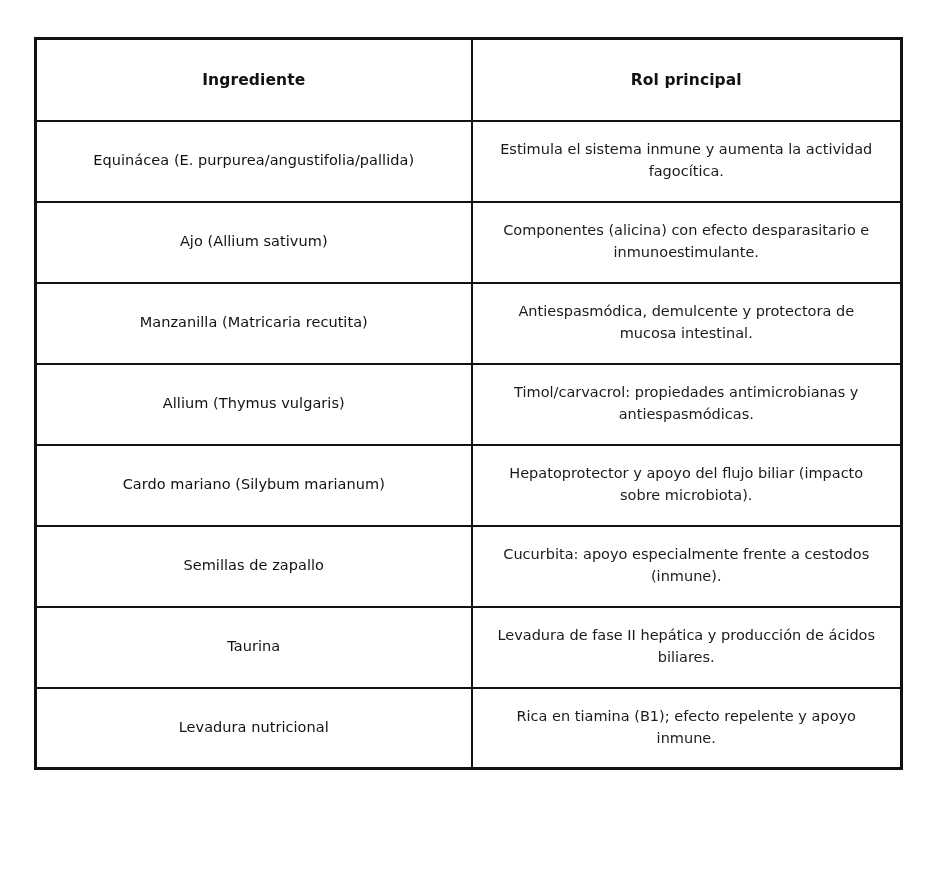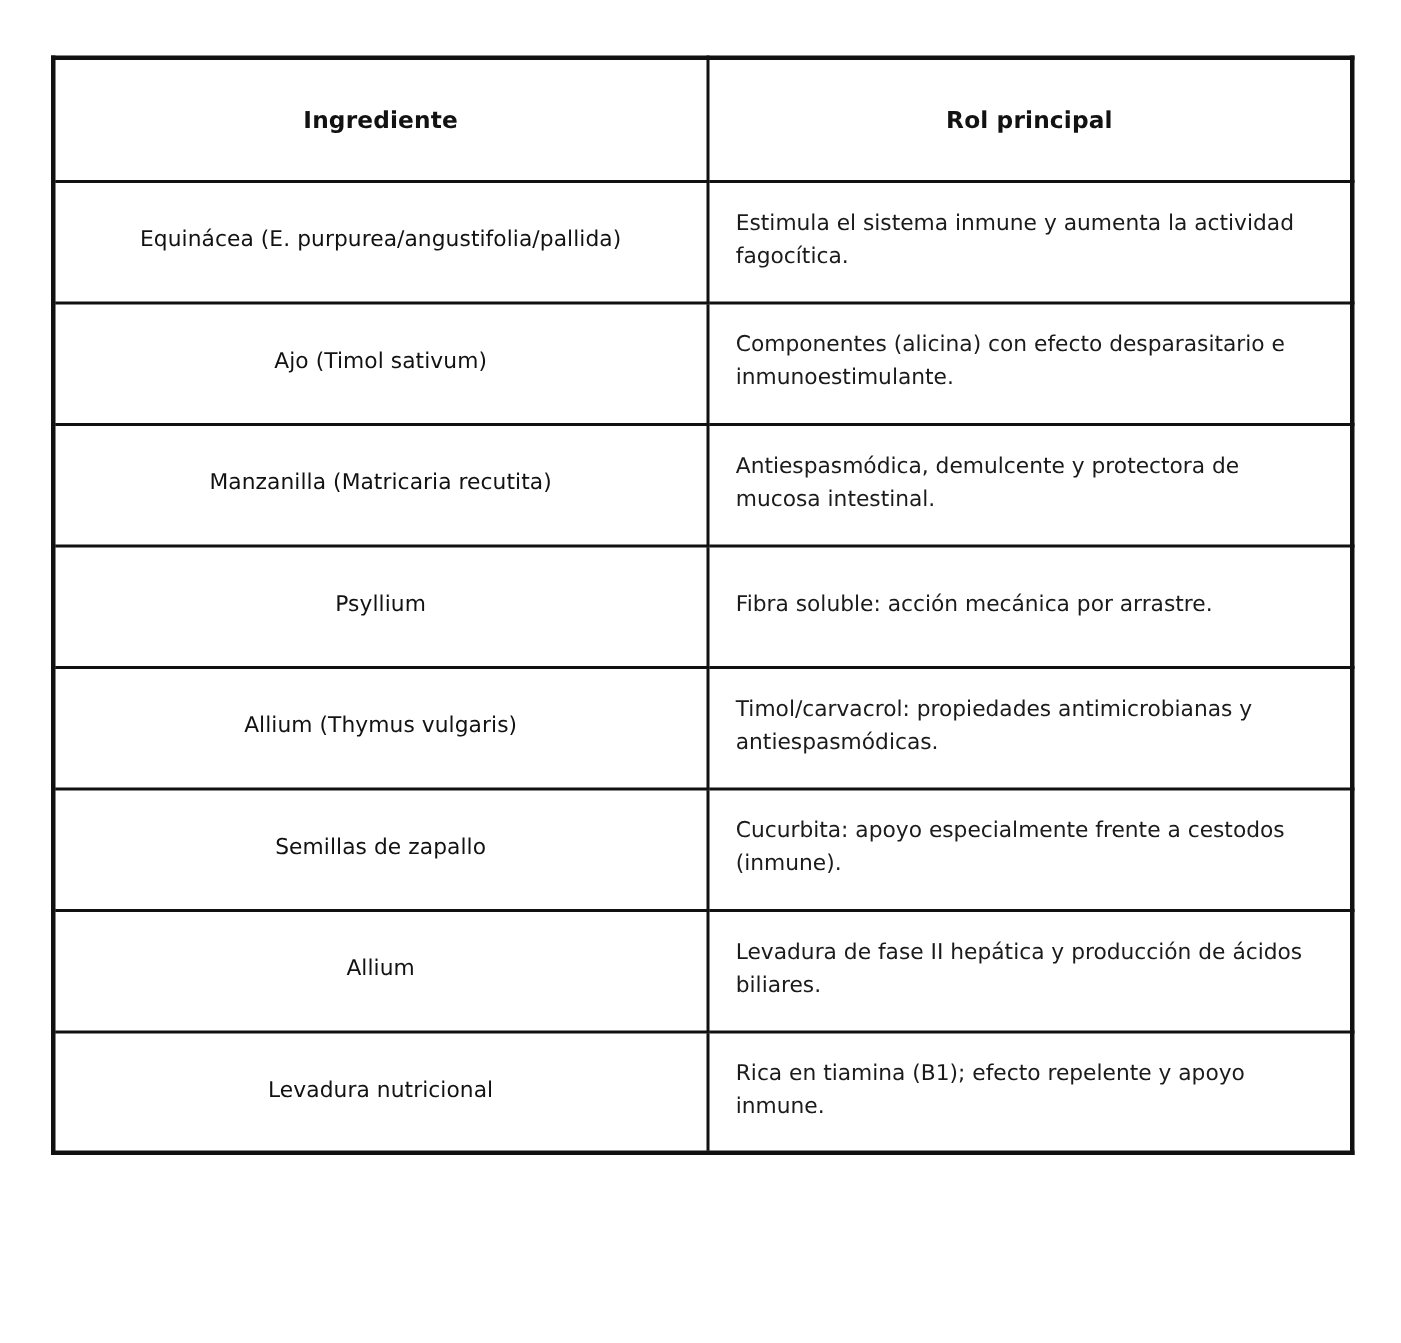"Estimula el sistema inmune y" td.role { text-align: none -> center }
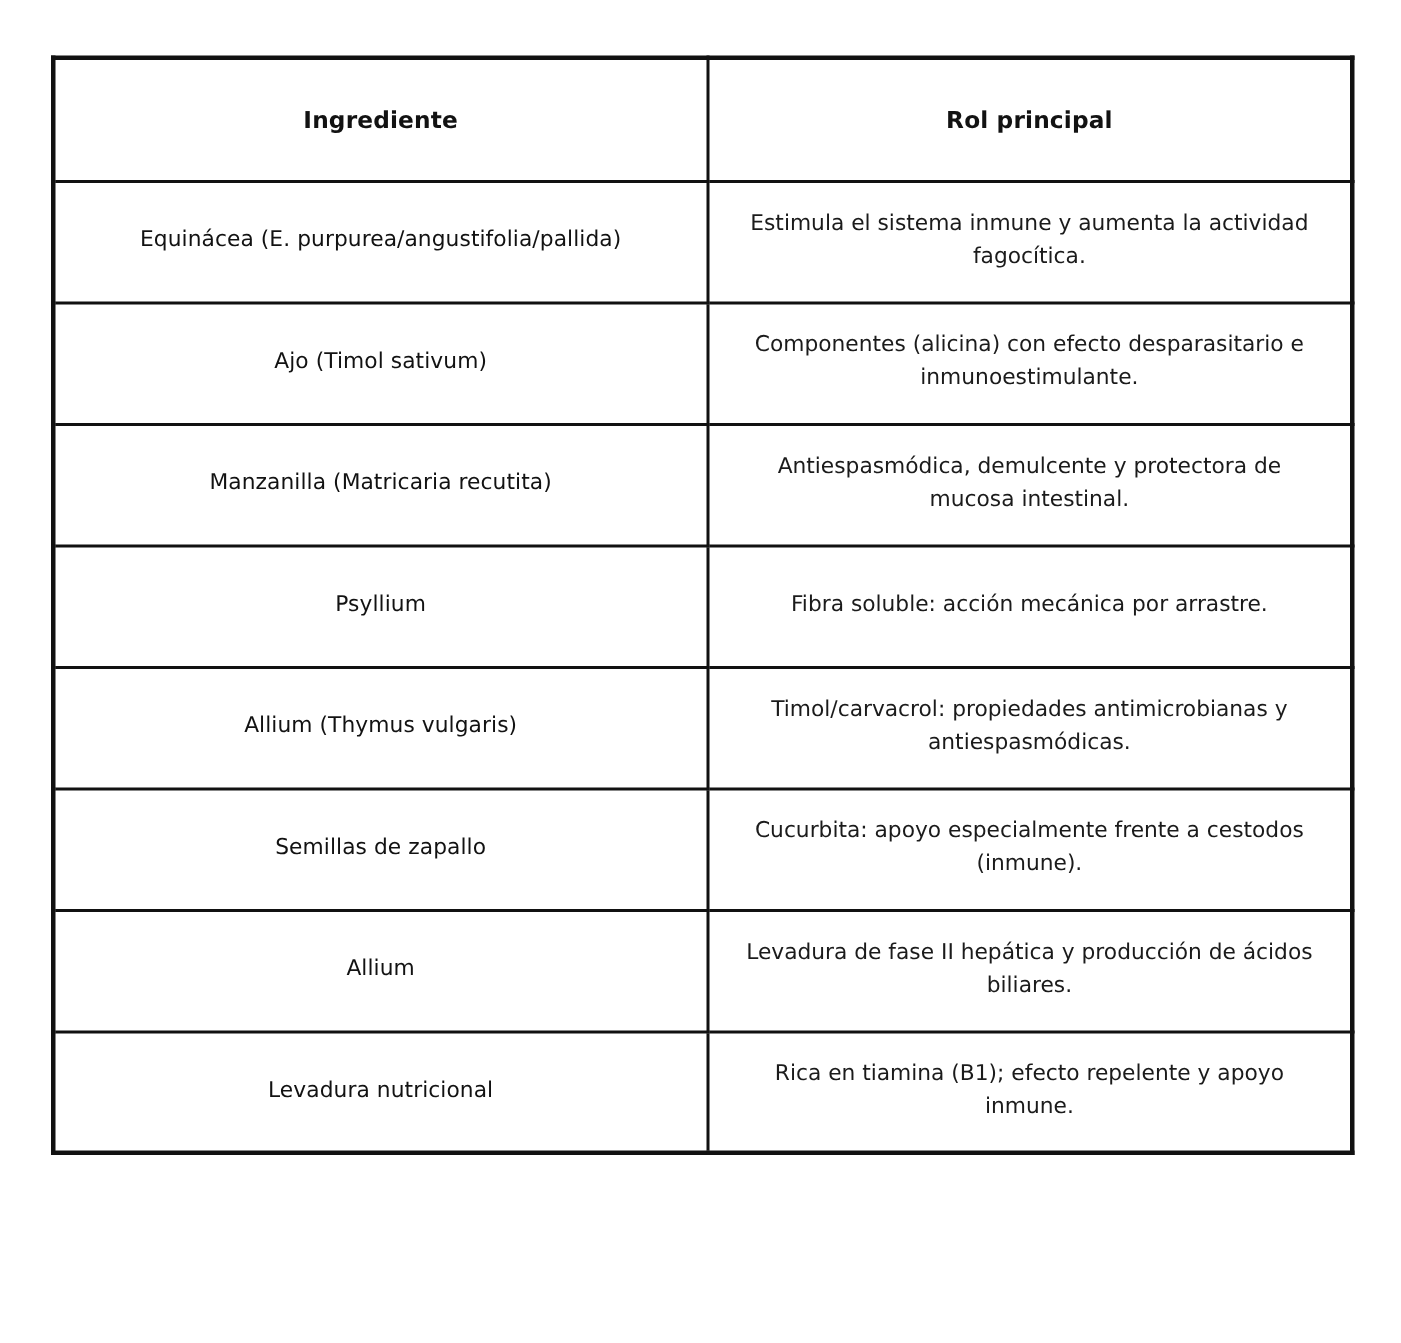"Ajo (Timol sativum)" td.ingredient { text: Timol -> Allium }
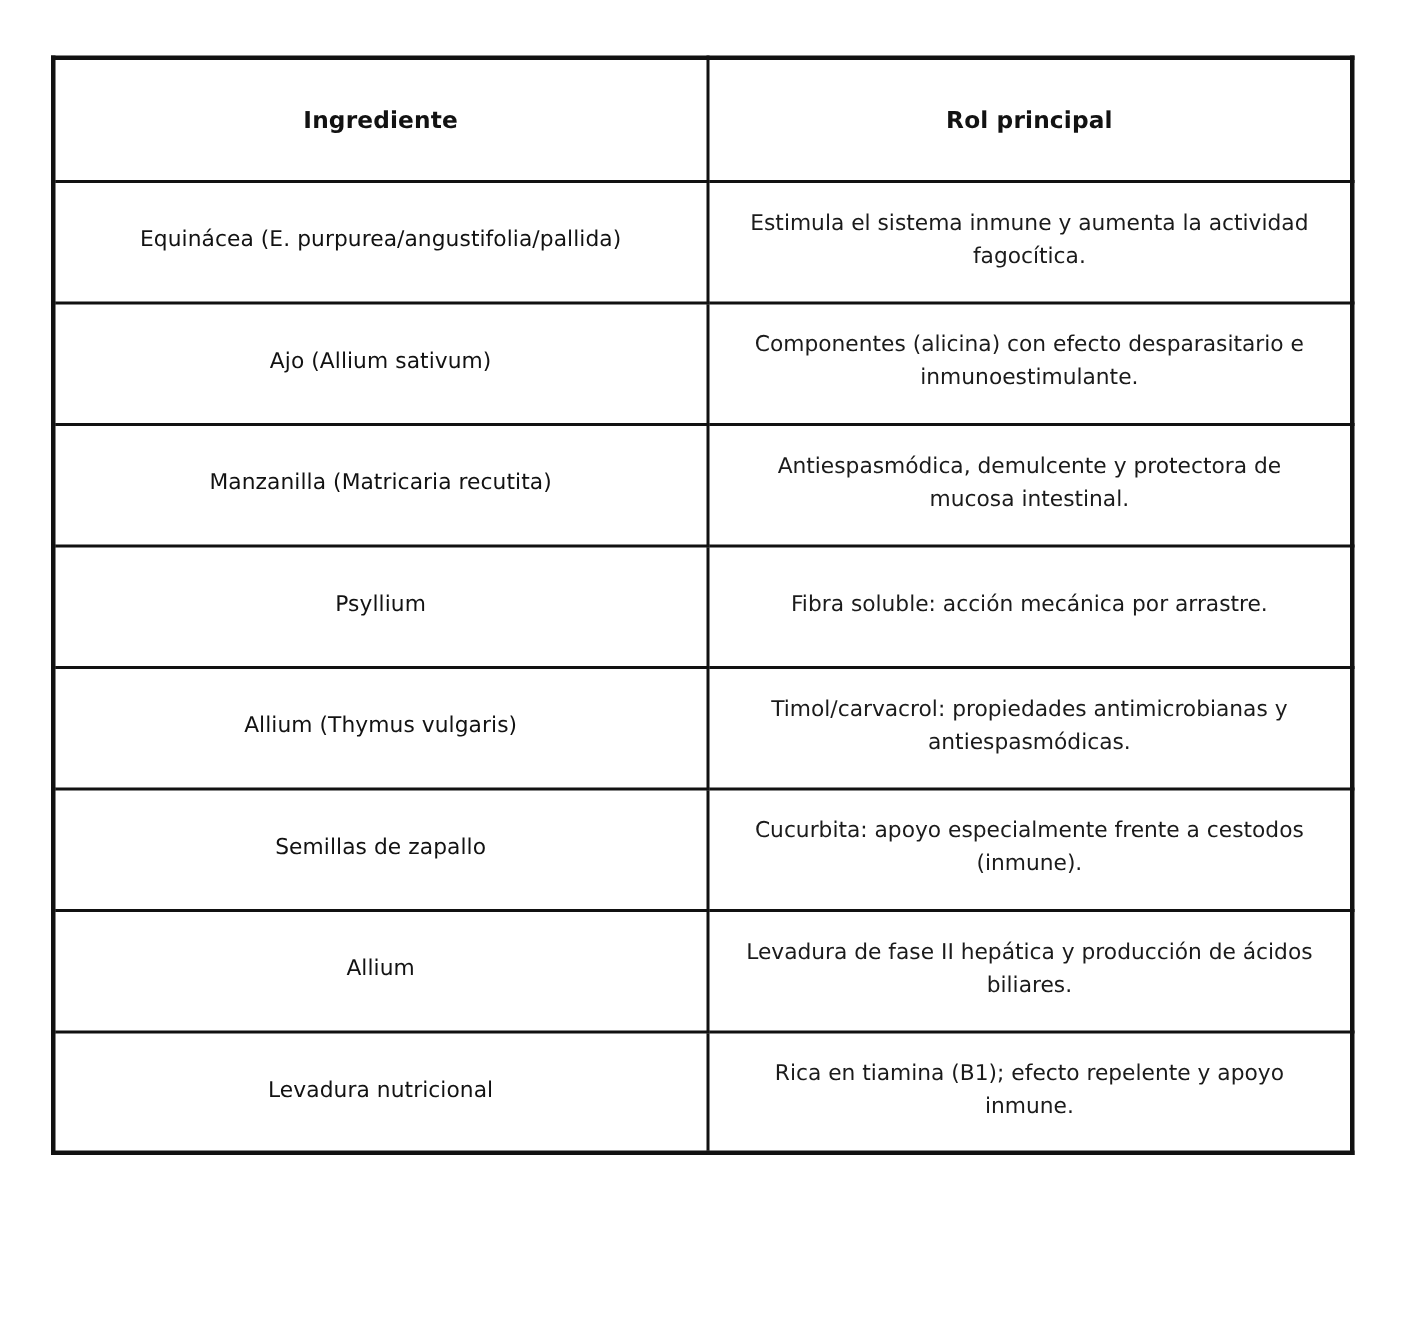"Psyllium" tr { html: <tr> <td>Psyllium</td> <td>Fibra soluble: acción mecánica por arrastre.</td> </tr> -> none }
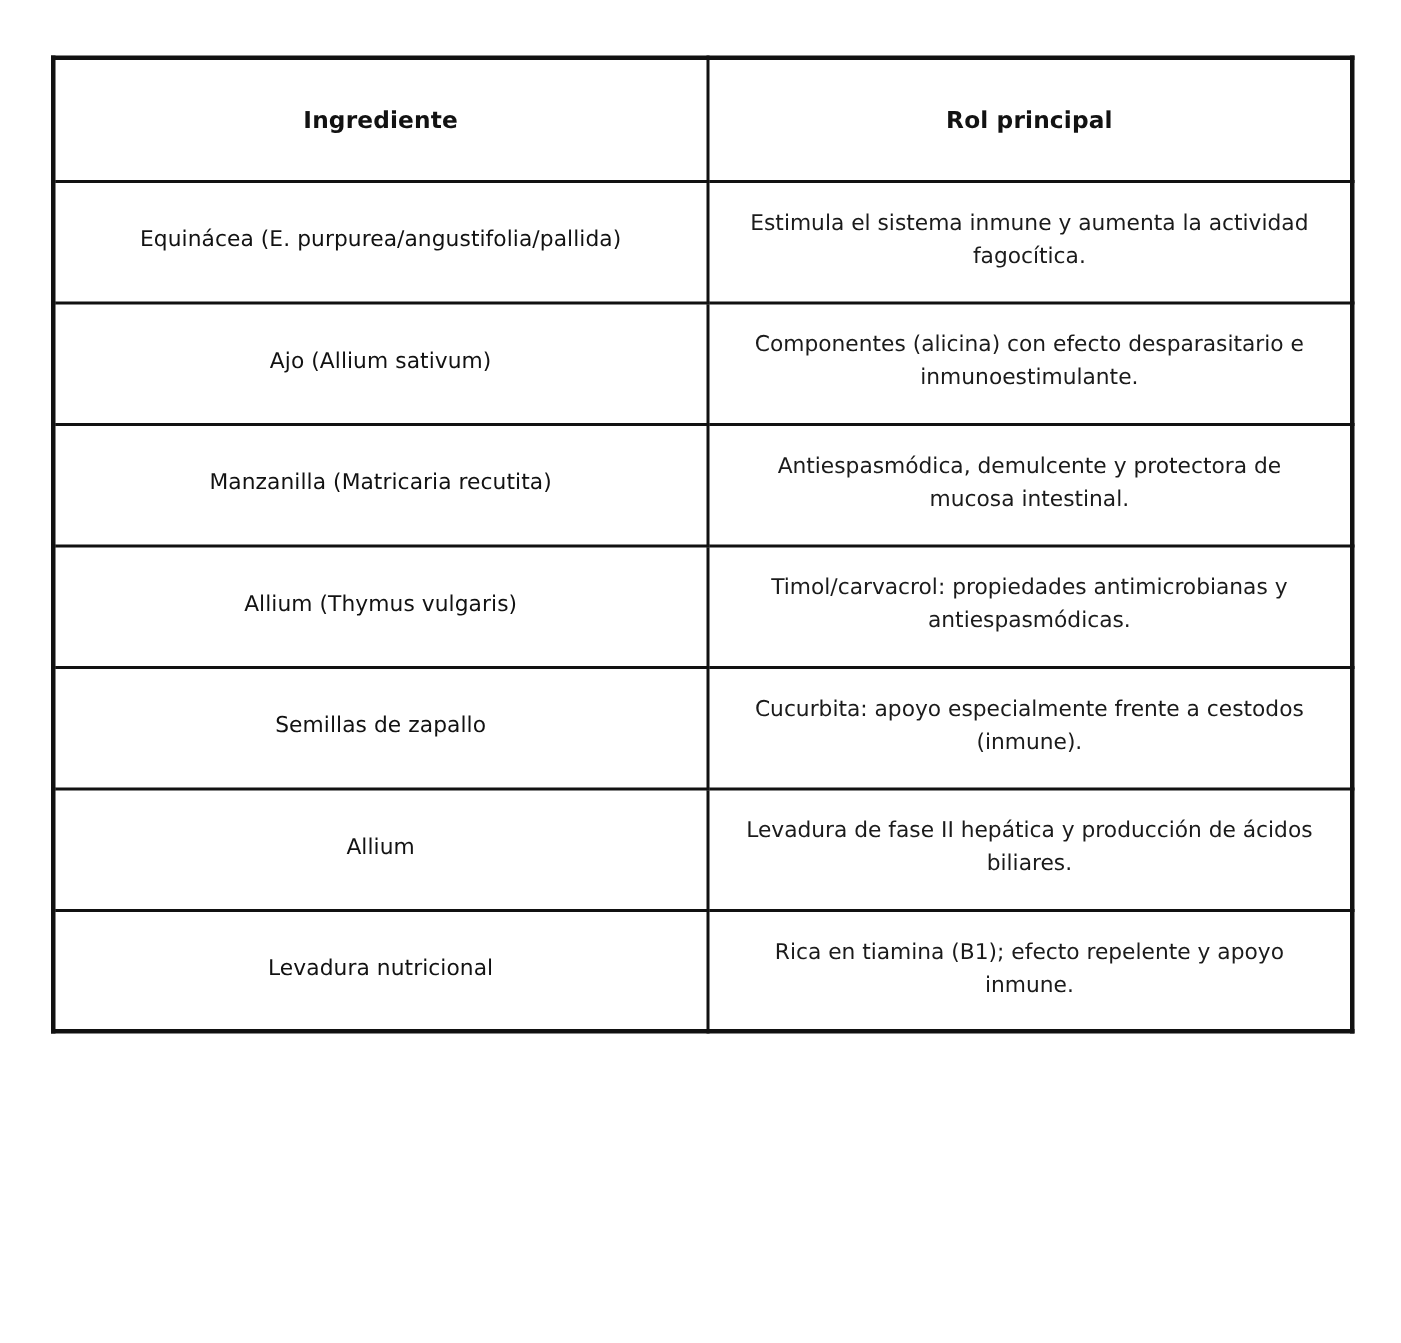"Cardo mariano (Silybum marianum)" tr { html: none -> <tr> <td>Cardo mariano (Silybum marianum)</td> <td>Hepatoprotector y apoyo del flujo biliar (impacto sobre microbiota).</td> </tr> }
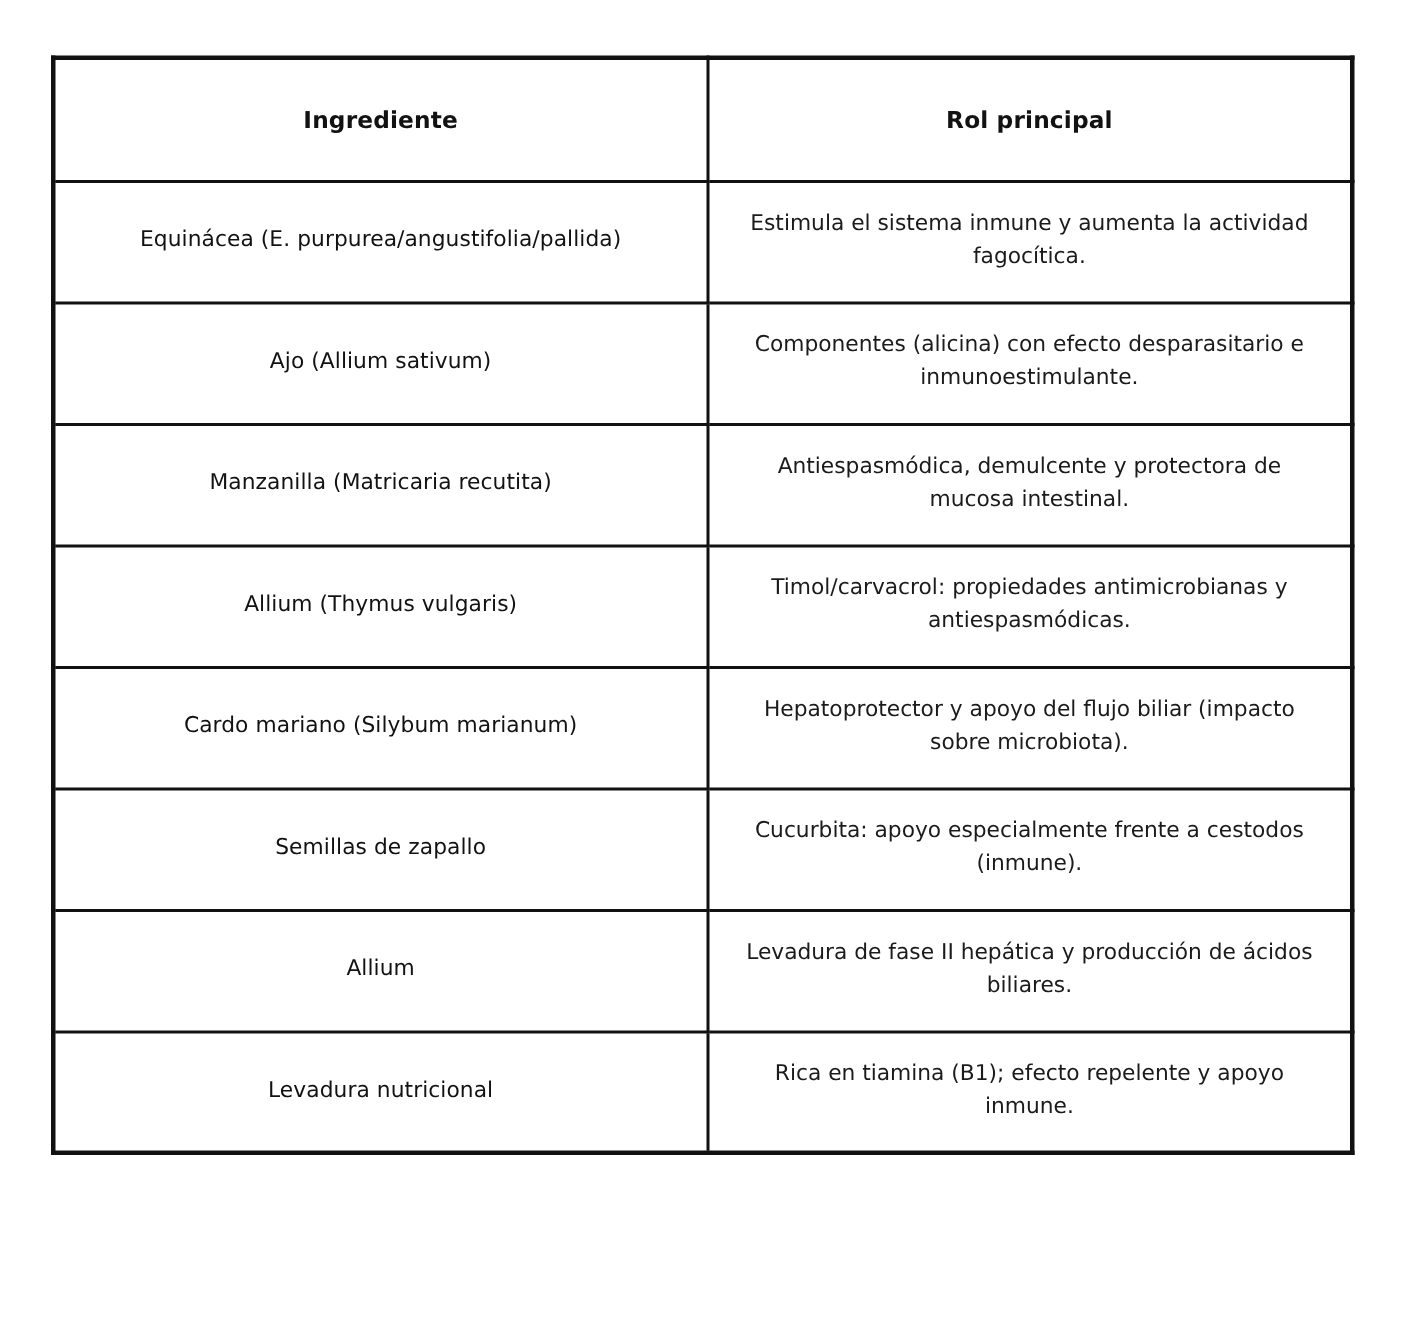"Allium" td.ingredient { text: Allium -> Taurina }
